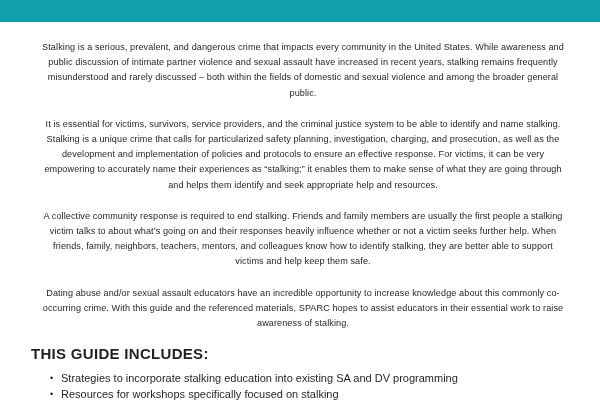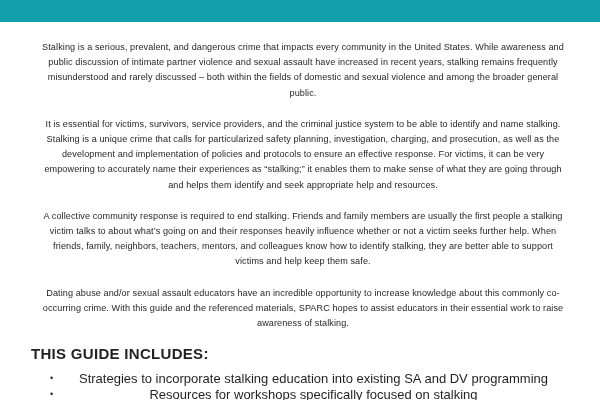"Strategies to incorporate stalking" ul.bullet-list li { font-size: 13px -> 11px; text-align: center -> none }
